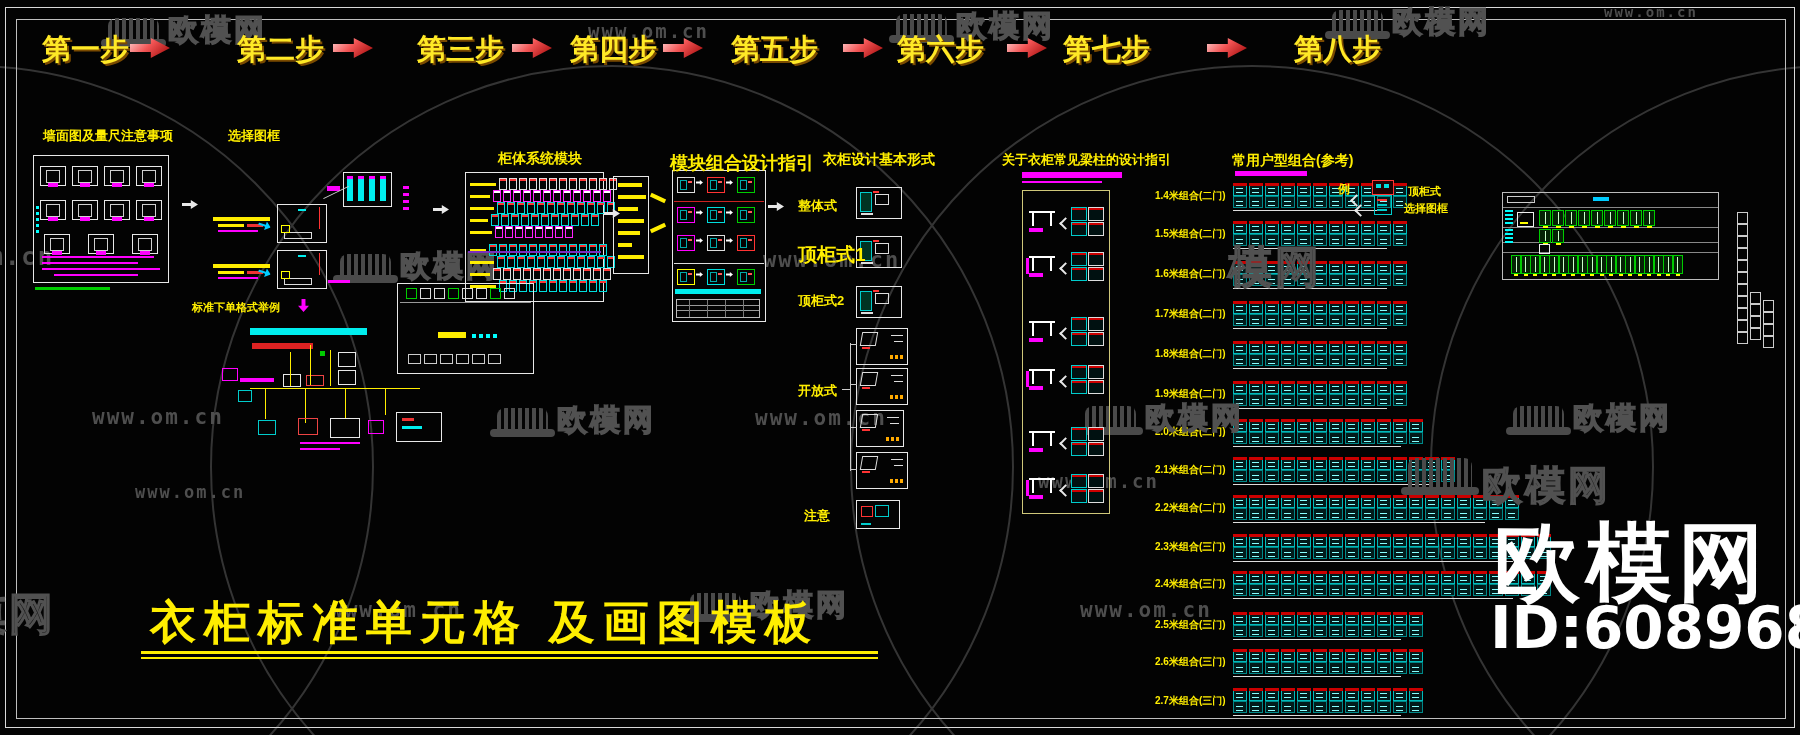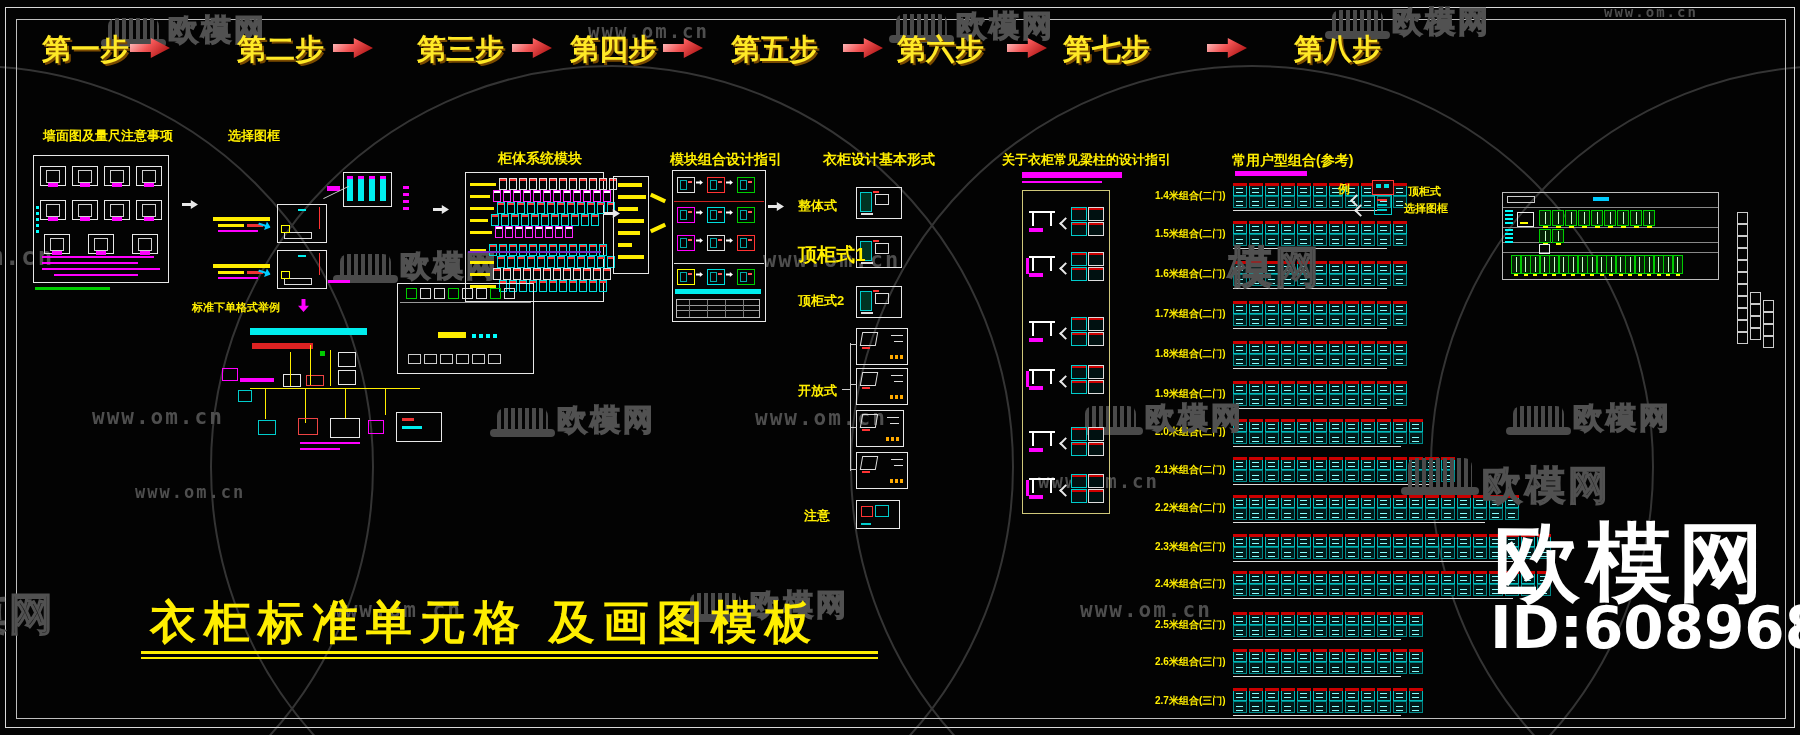"模块组合设计指引" div.hd { font-size: 14px -> 18px }
